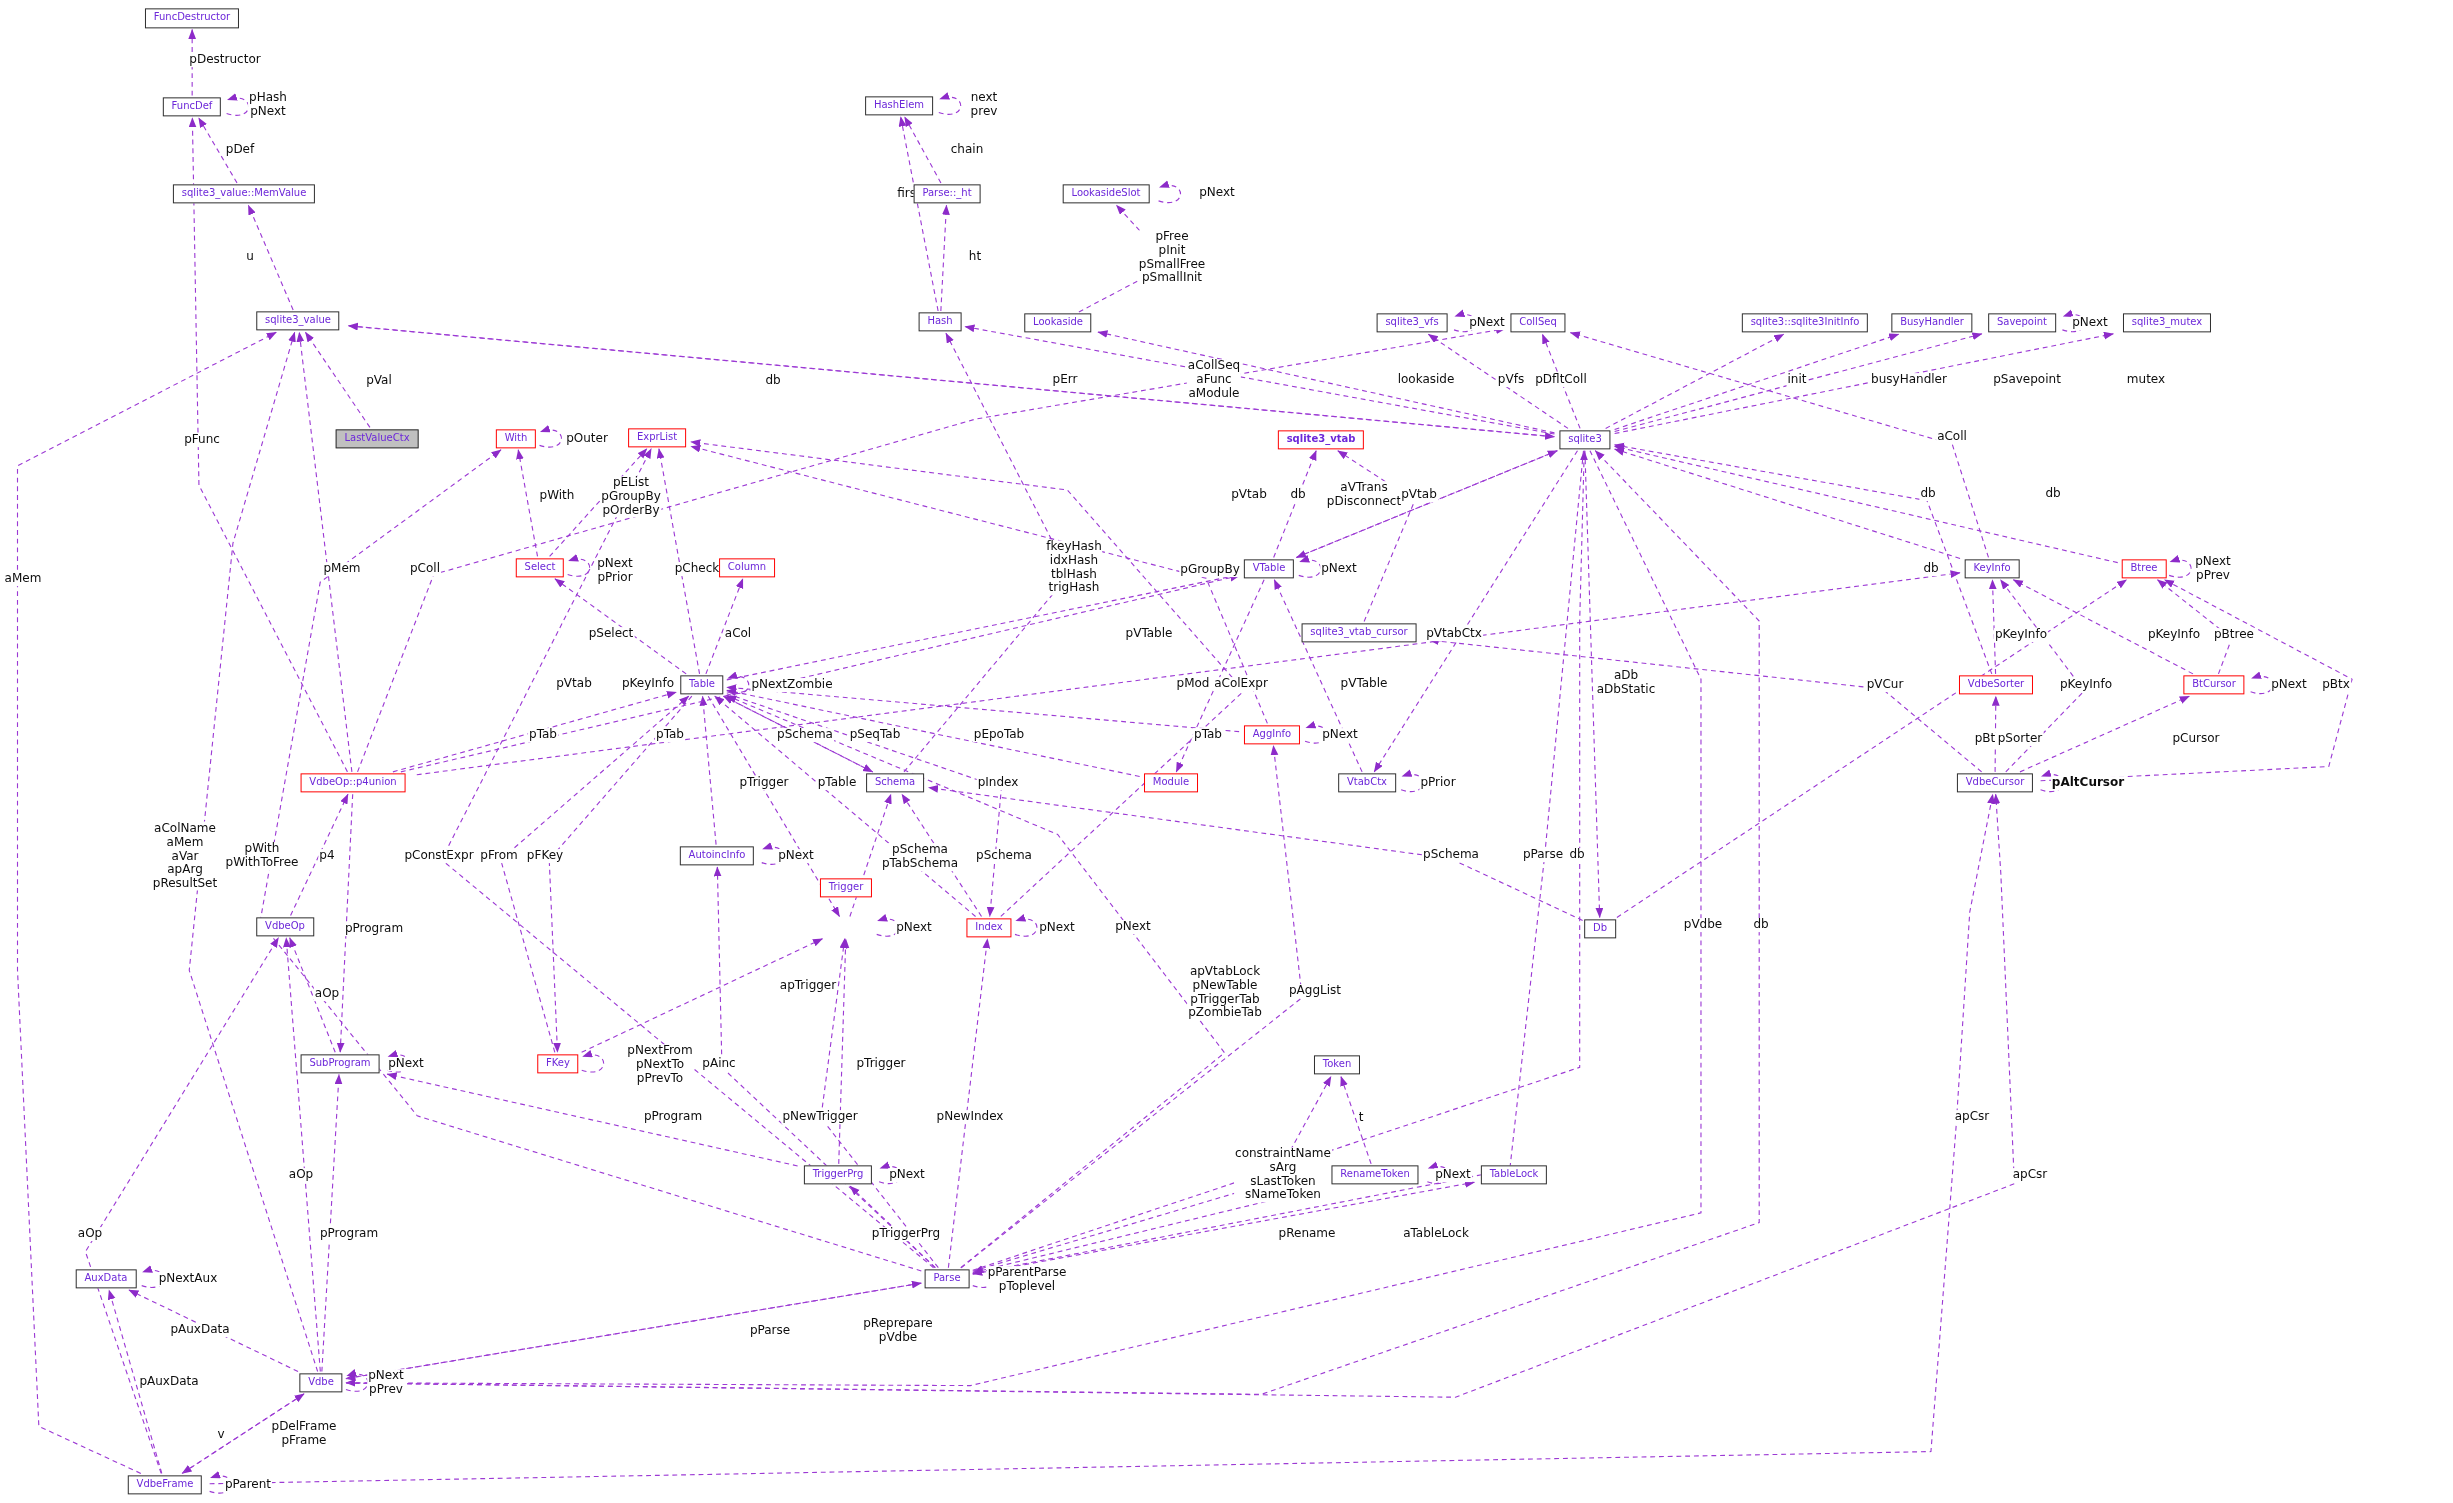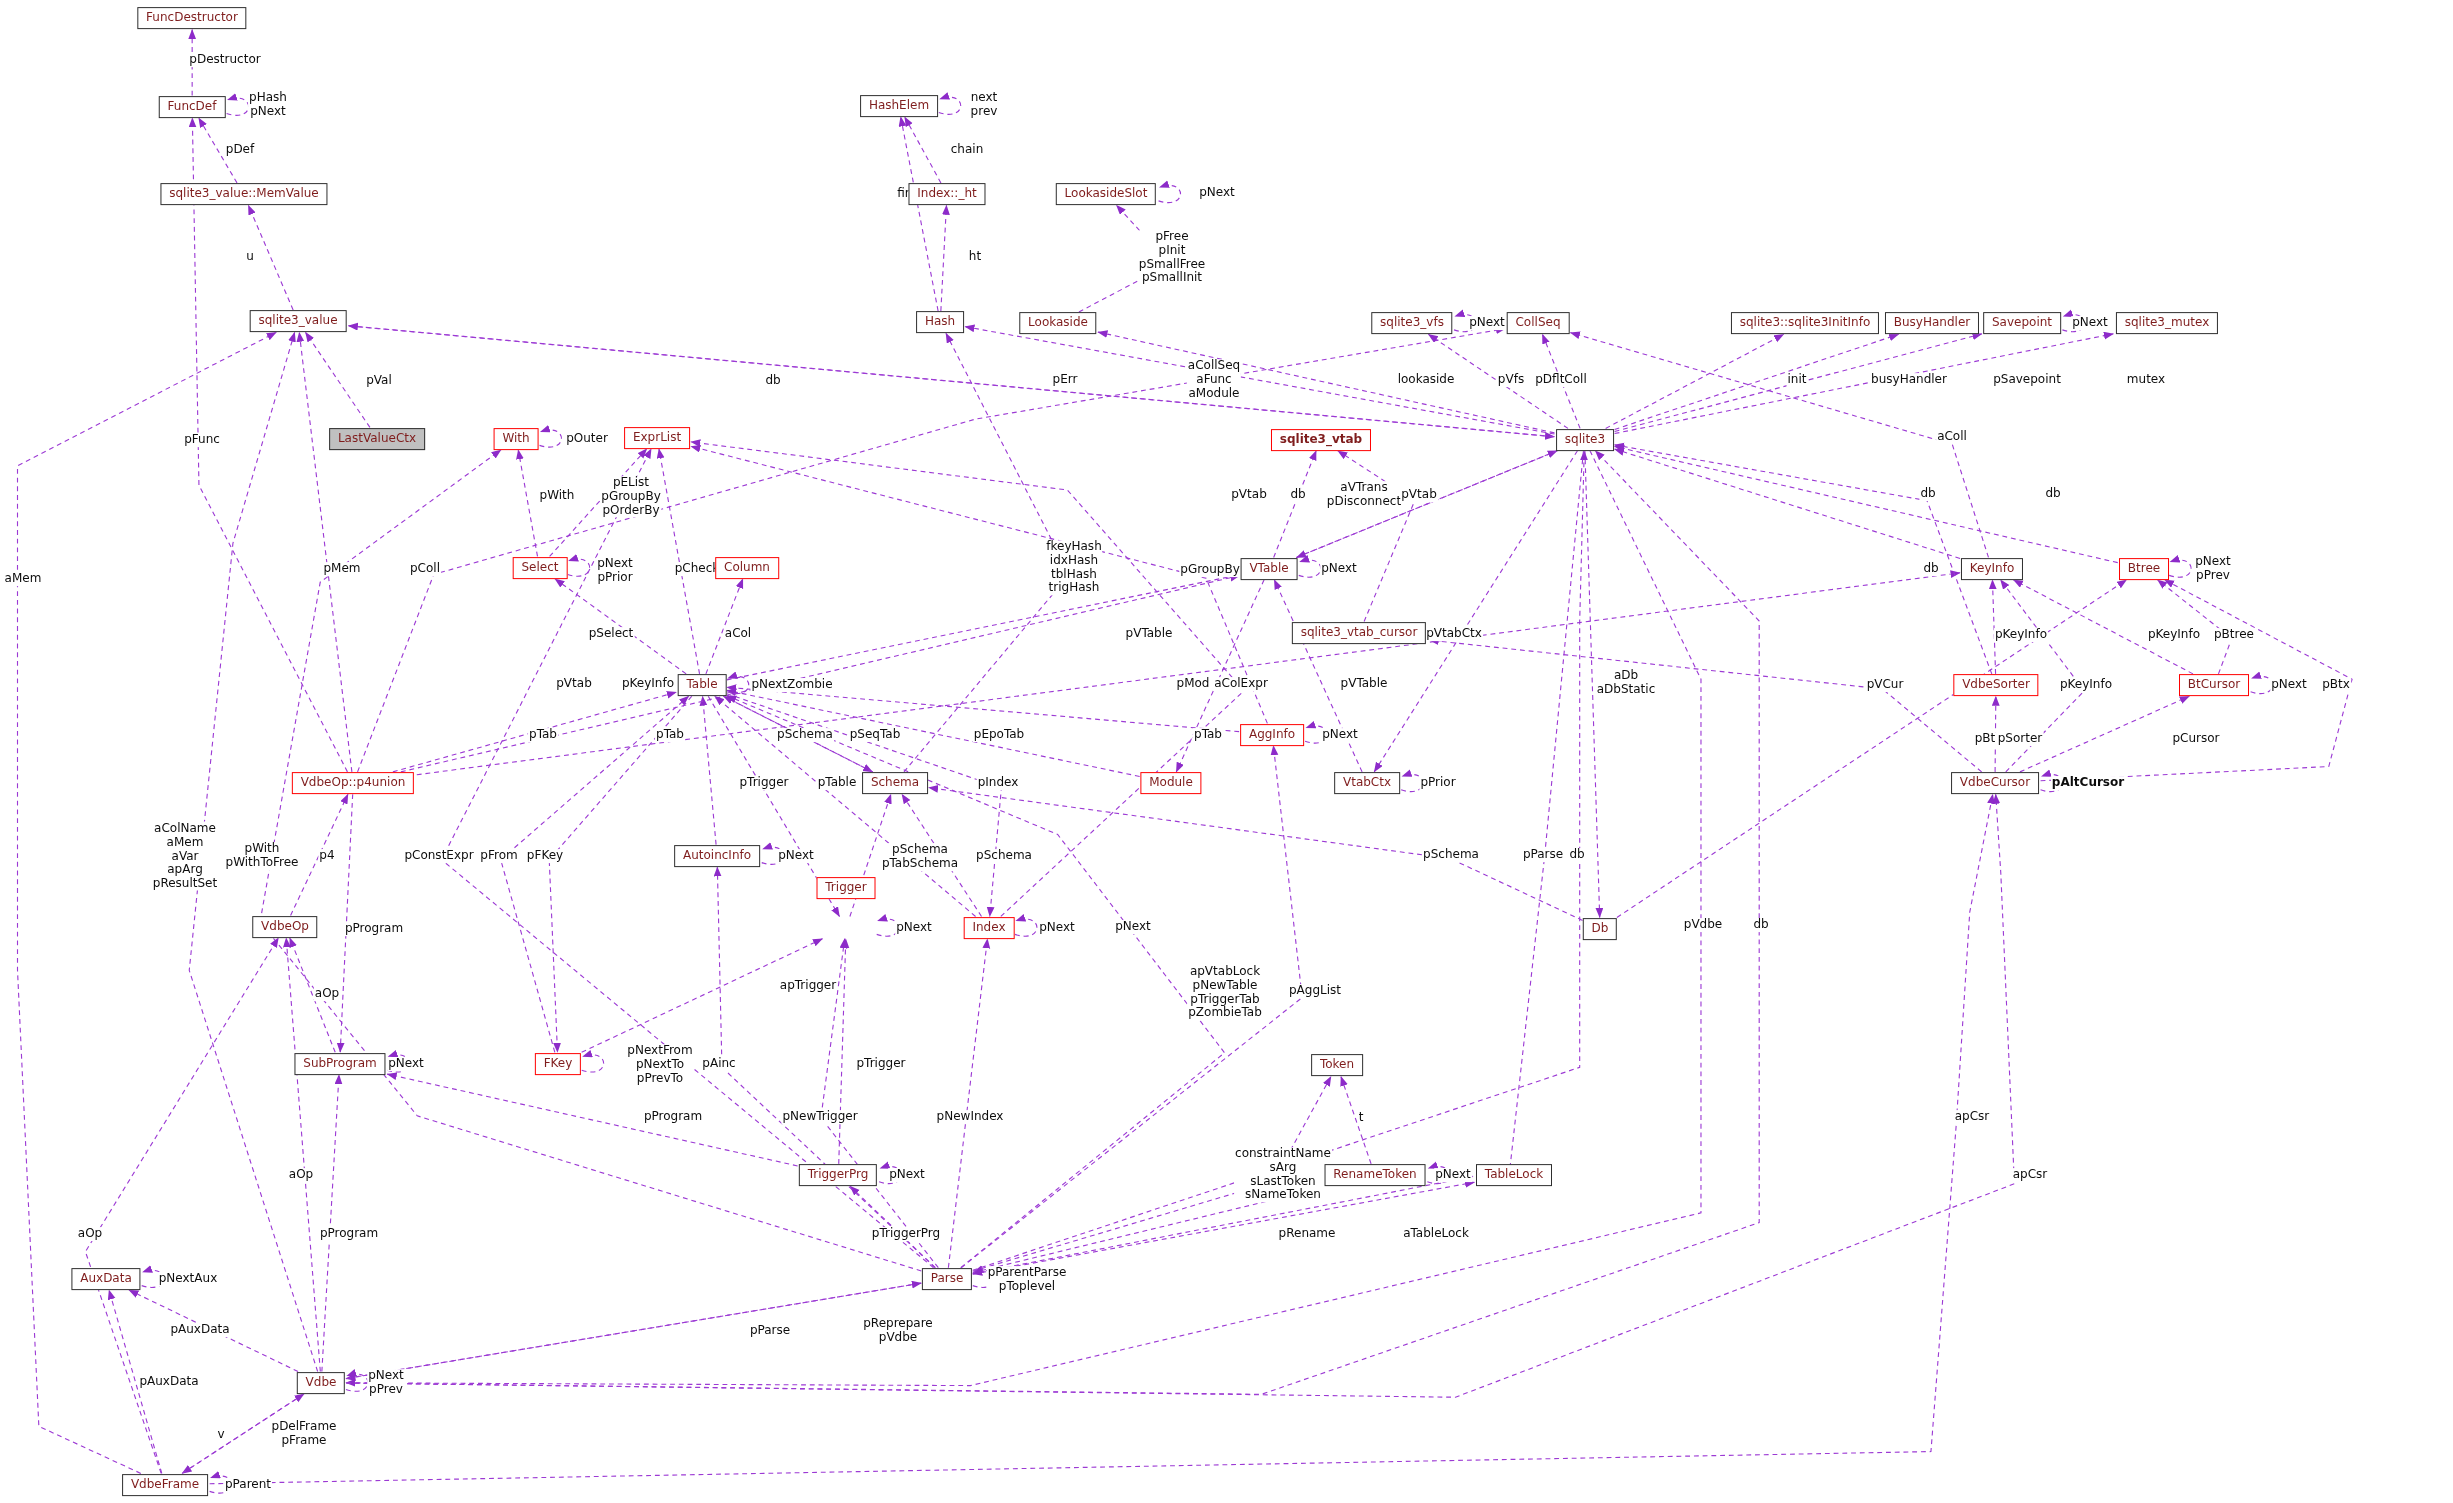"FuncDestructor" .node { color: #7f1d1d -> #6d28d9; font-size: 12px -> 10px }
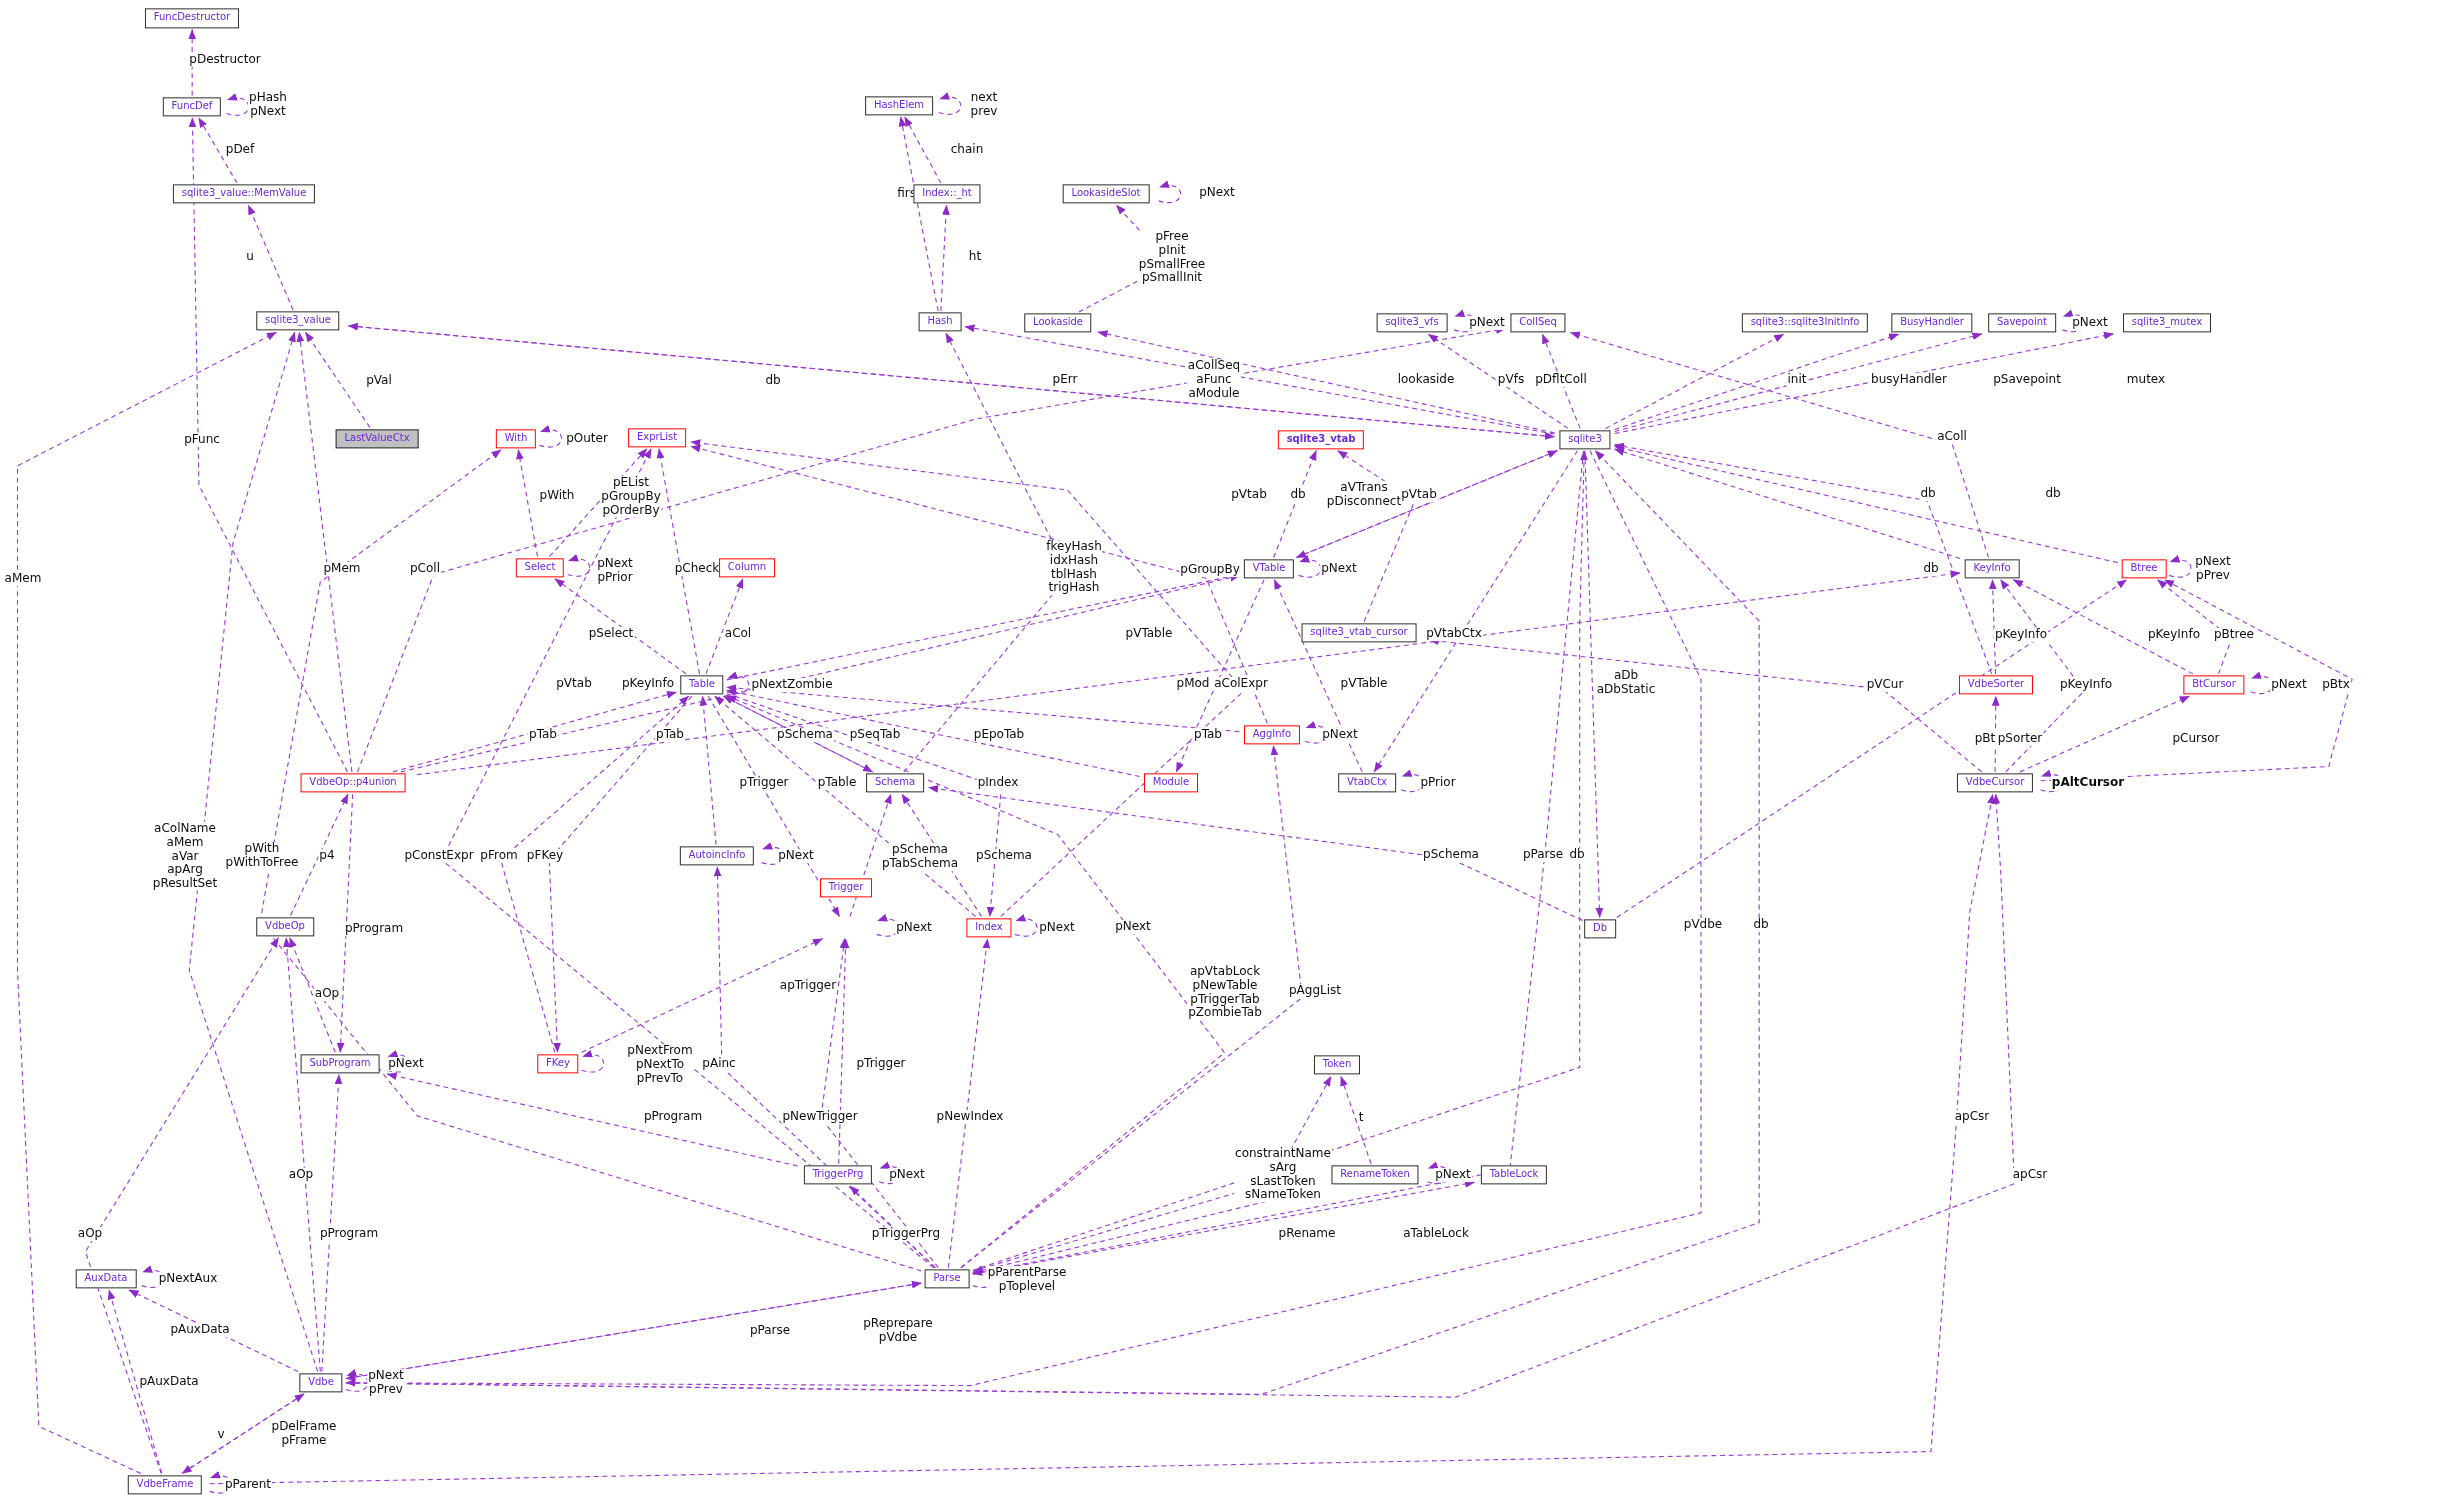"Index::_ht" div.node { text: Index -> Parse }
